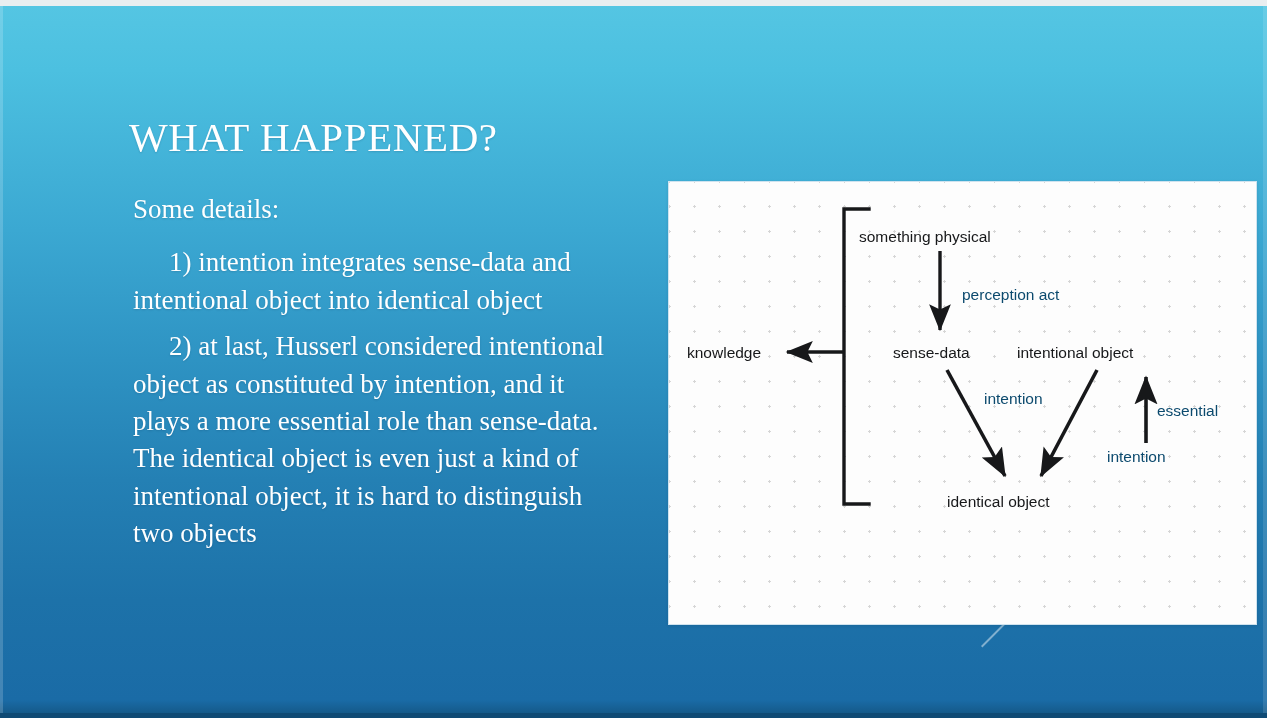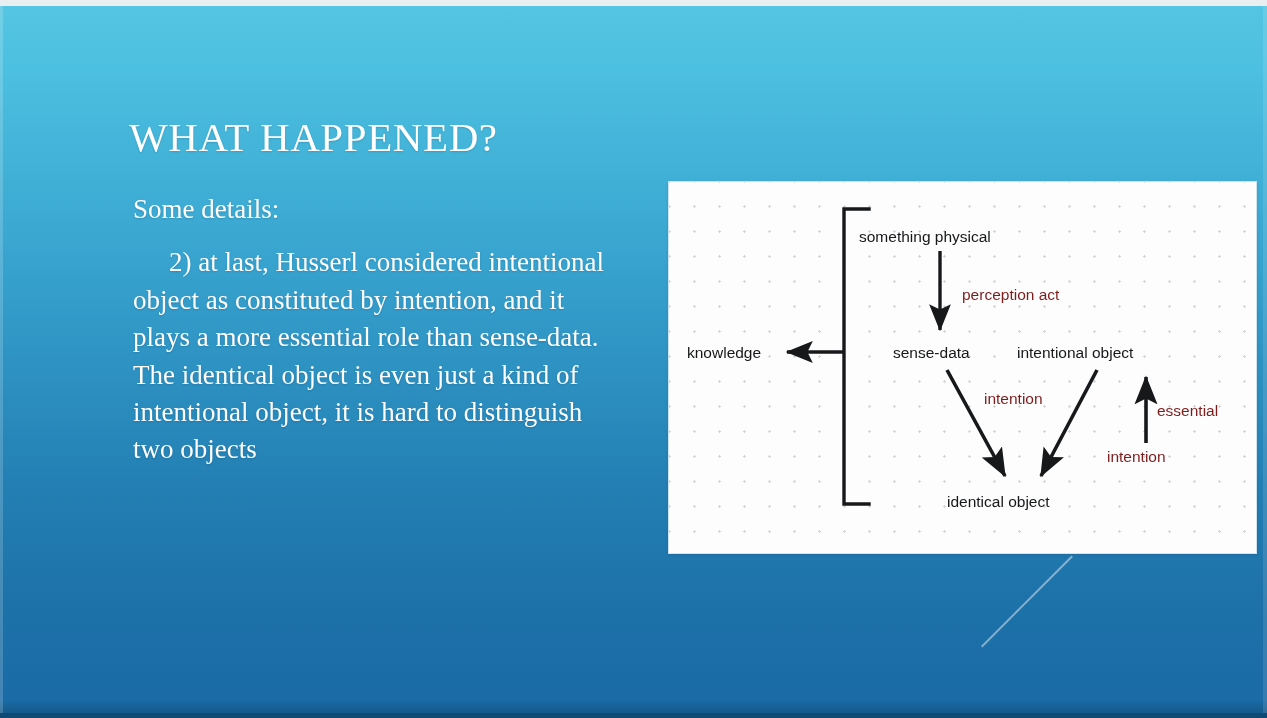"something physical" .card { height: 373px -> 444px }
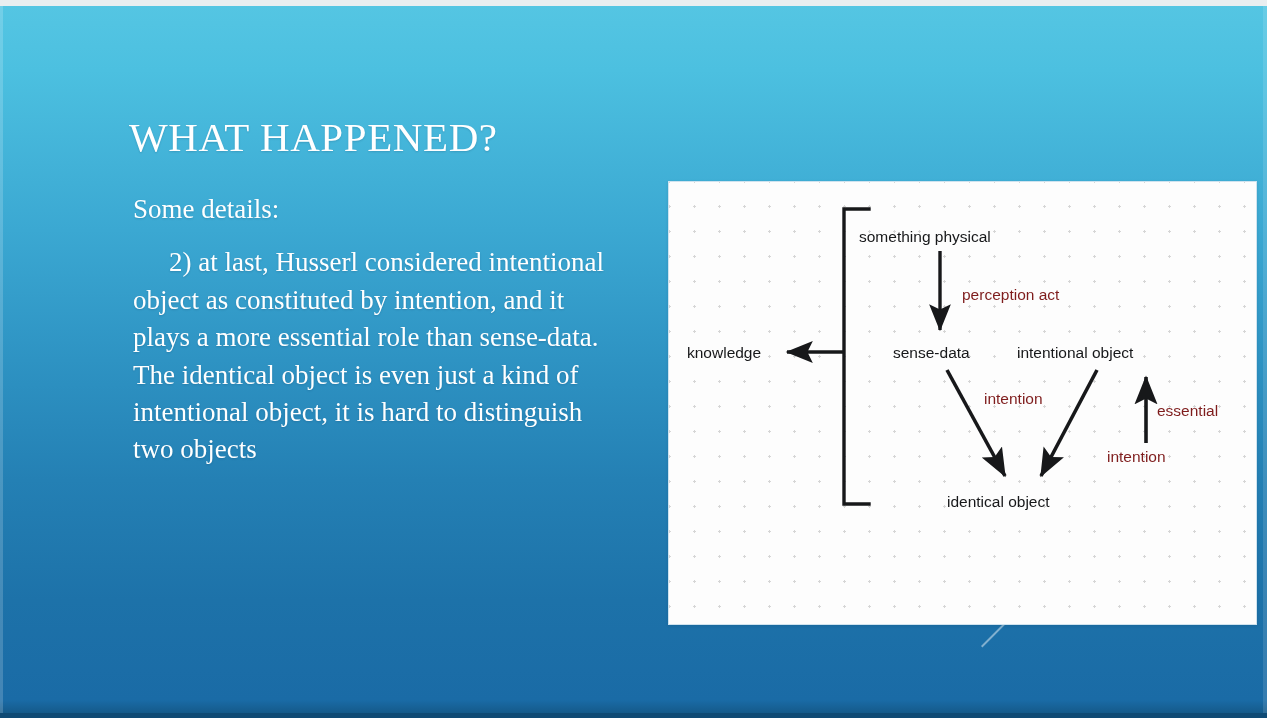"1) intention integrates sense-data and" p.p-item { html: none -> <p>1) intention integrates sense-data and intentional object into identical object</p> }
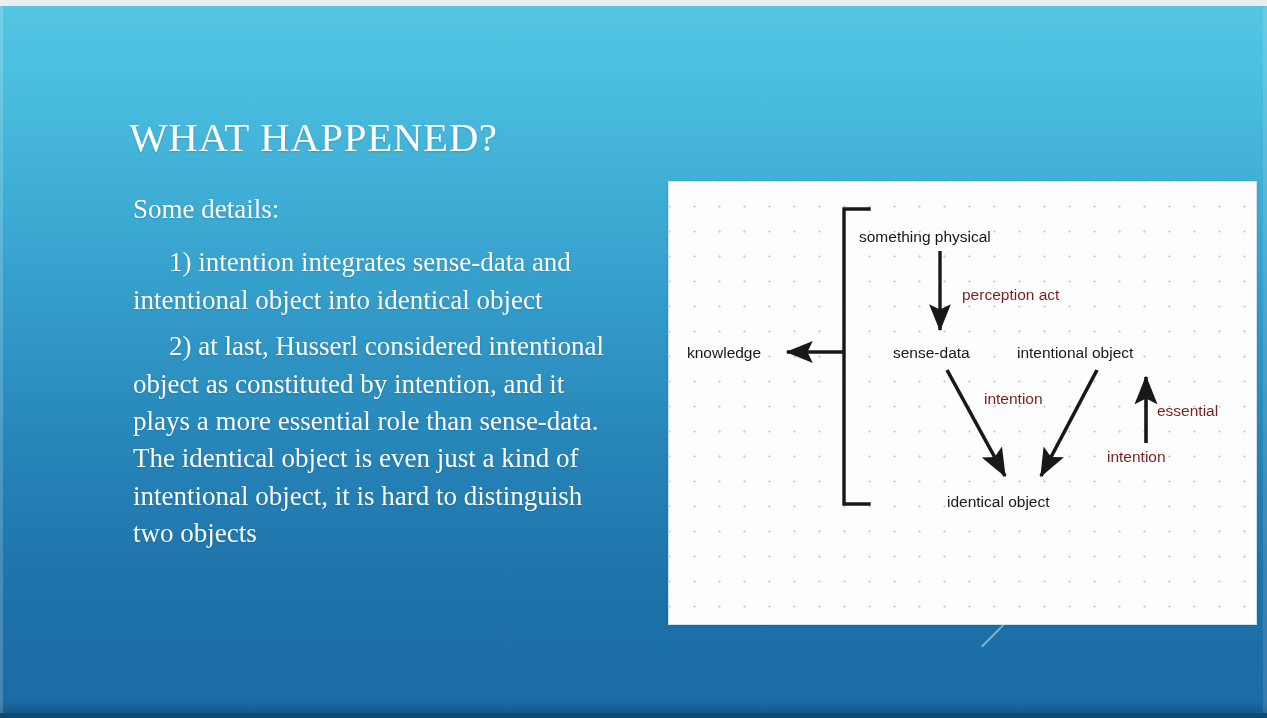"perception act" .edge-label { color: #7f1d1d -> #0c4a6e }
